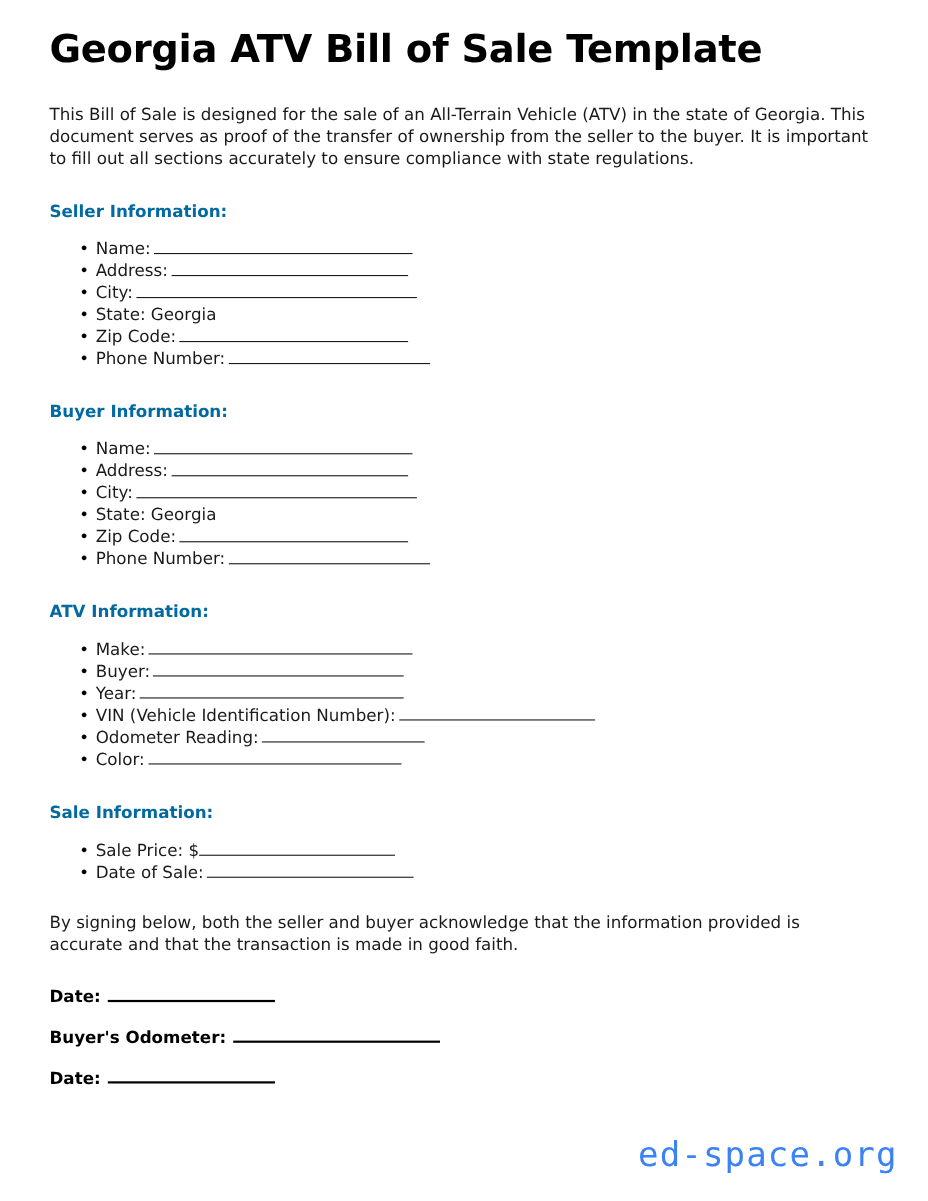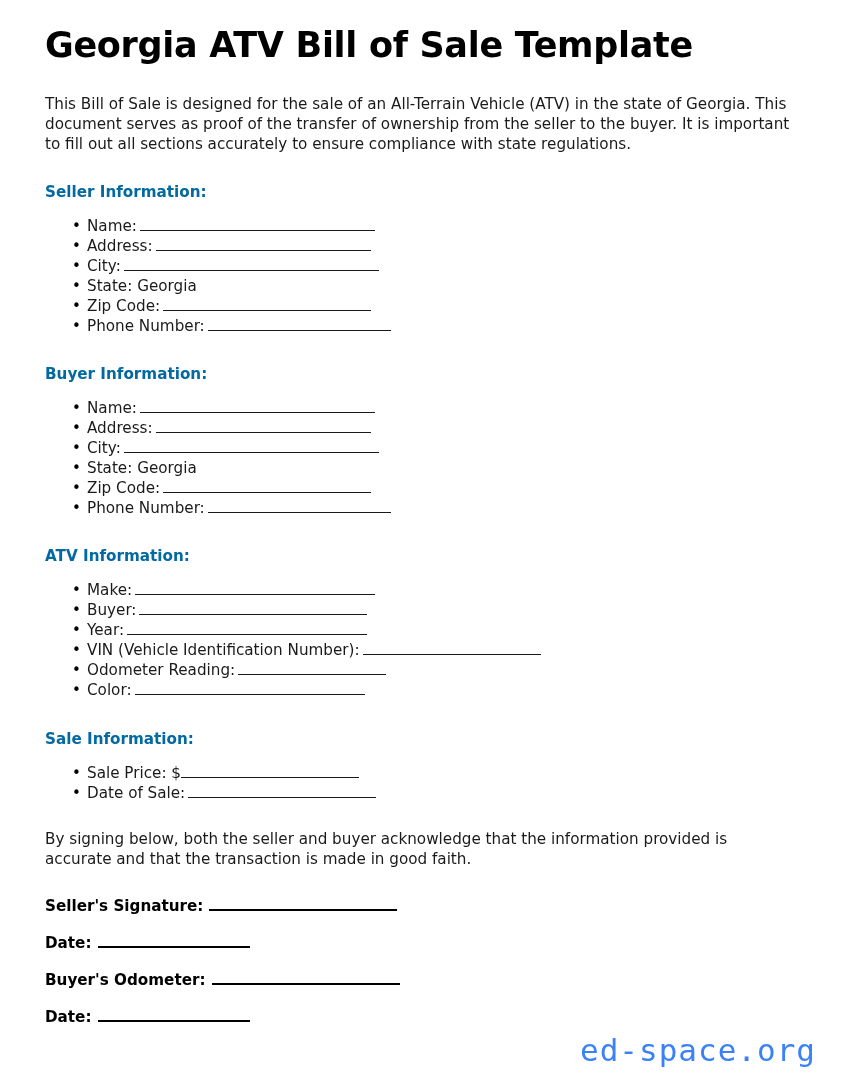"Seller's Signature:" div.sig-row { html: <div><span>Seller's Signature:</span><span></span></div> -> none }
